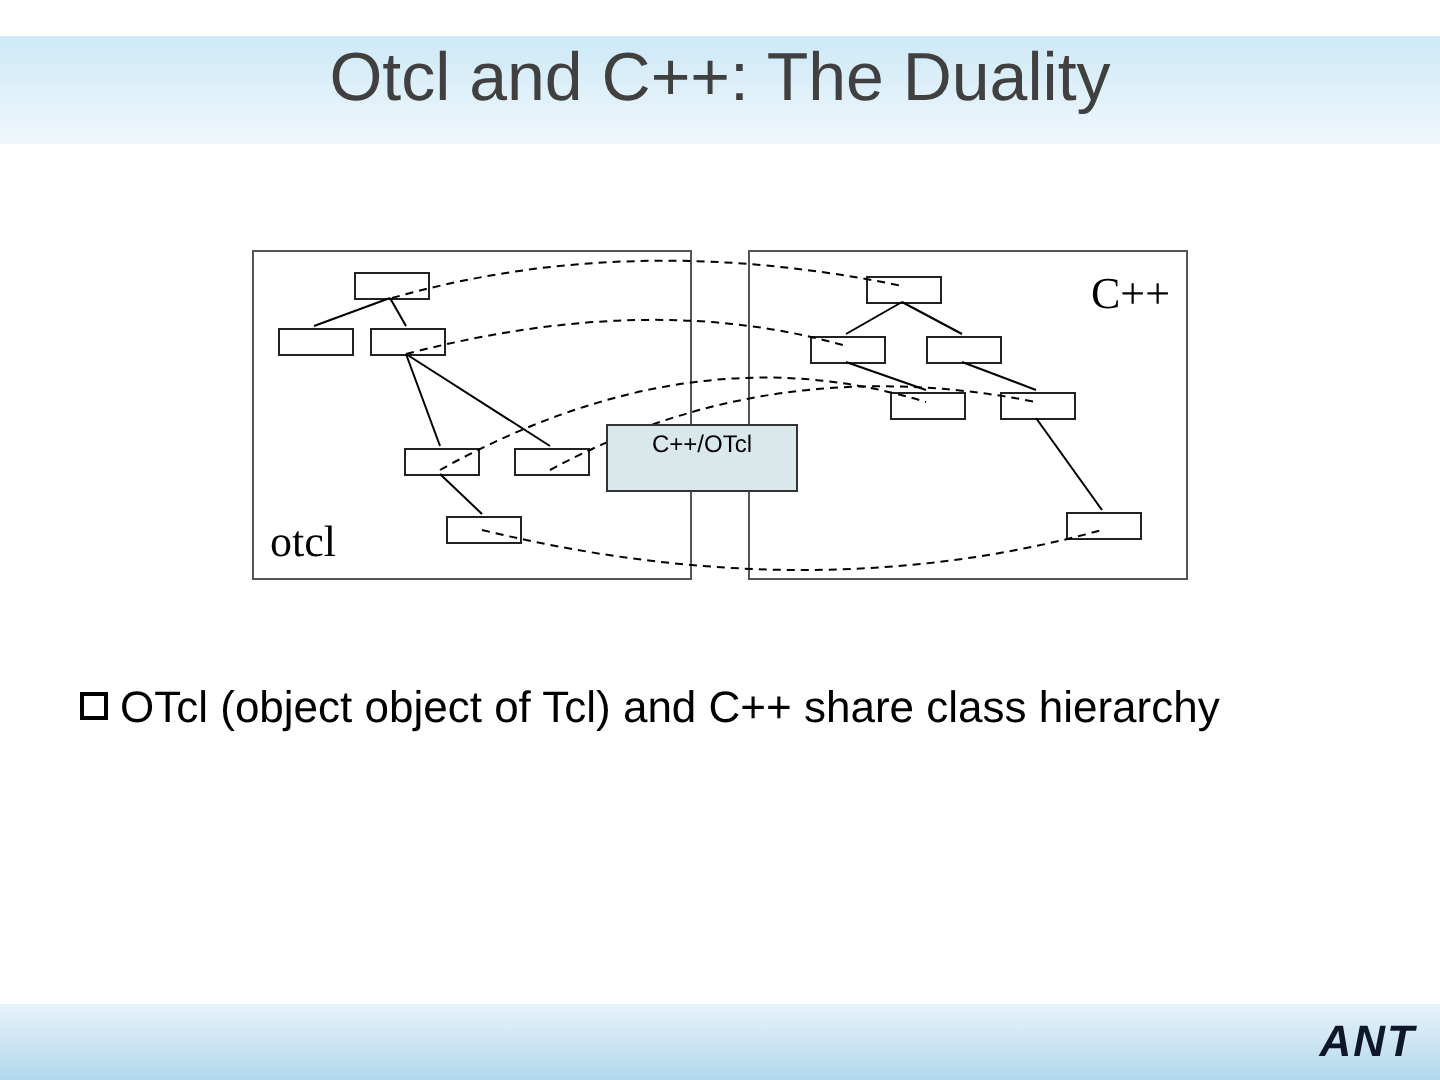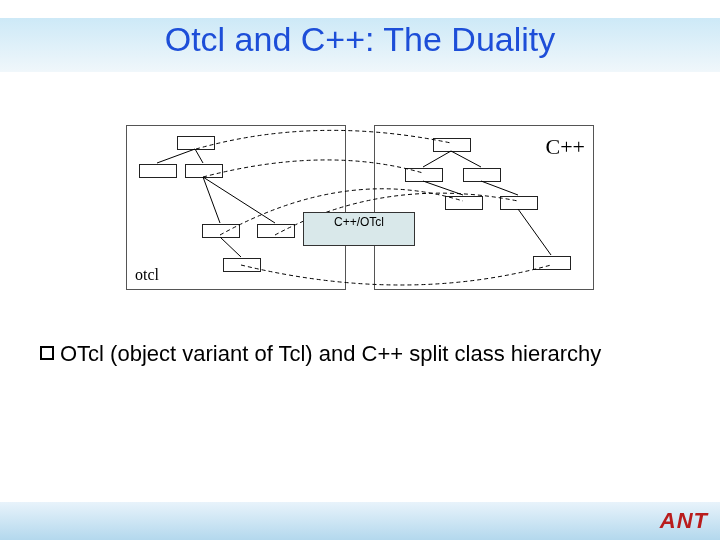"Otcl and C++: The Duality" .title { color: #1d4ed8 -> #404040 }
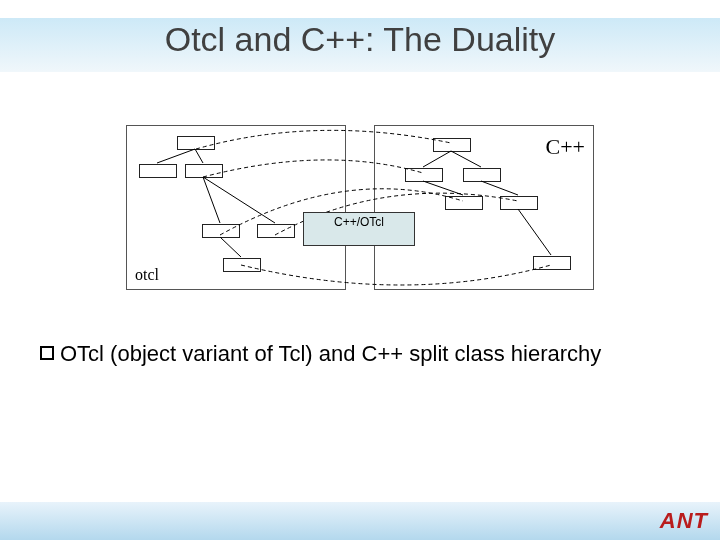"C++/OTcl" .midbox { width: 112px -> 96px }
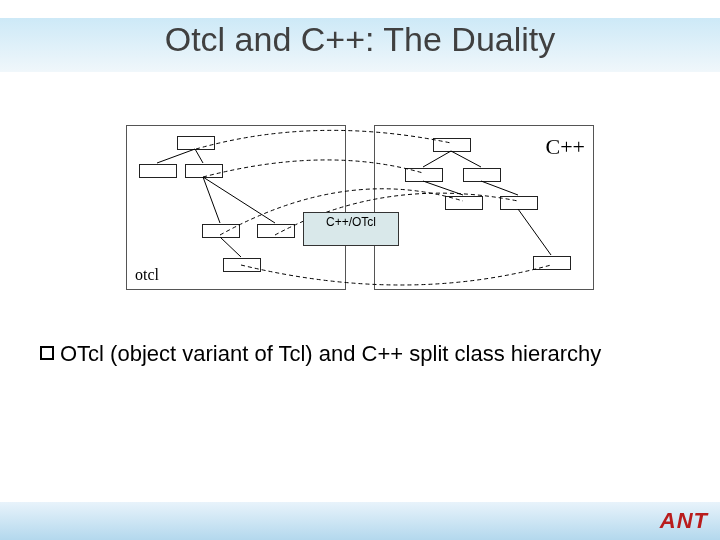"otcl" .label-otcl { font-size: 16px -> 22px }
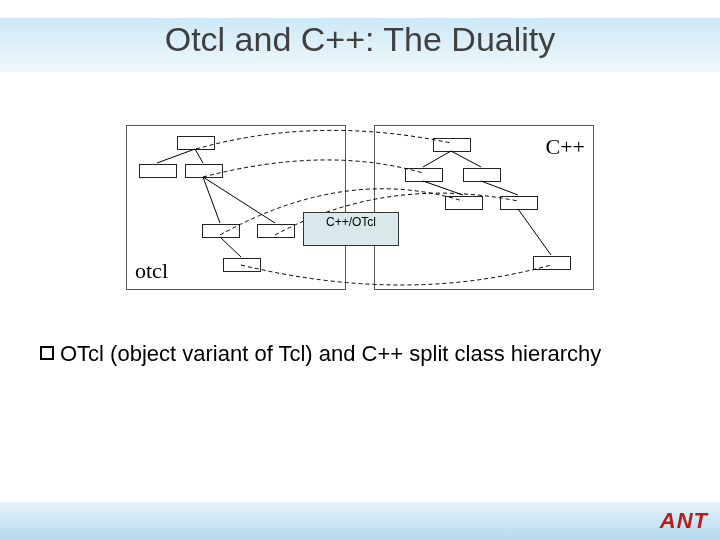"OTcl (object variant of Tcl)" span { text: variant of Tcl) and C++ split -> object of Tcl) and C++ share }
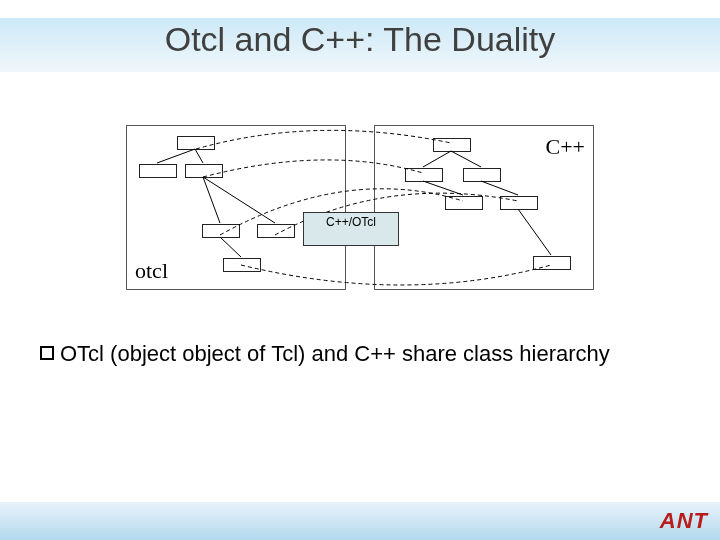"ANT" .ant { color: #b91c1c -> #0f172a }
